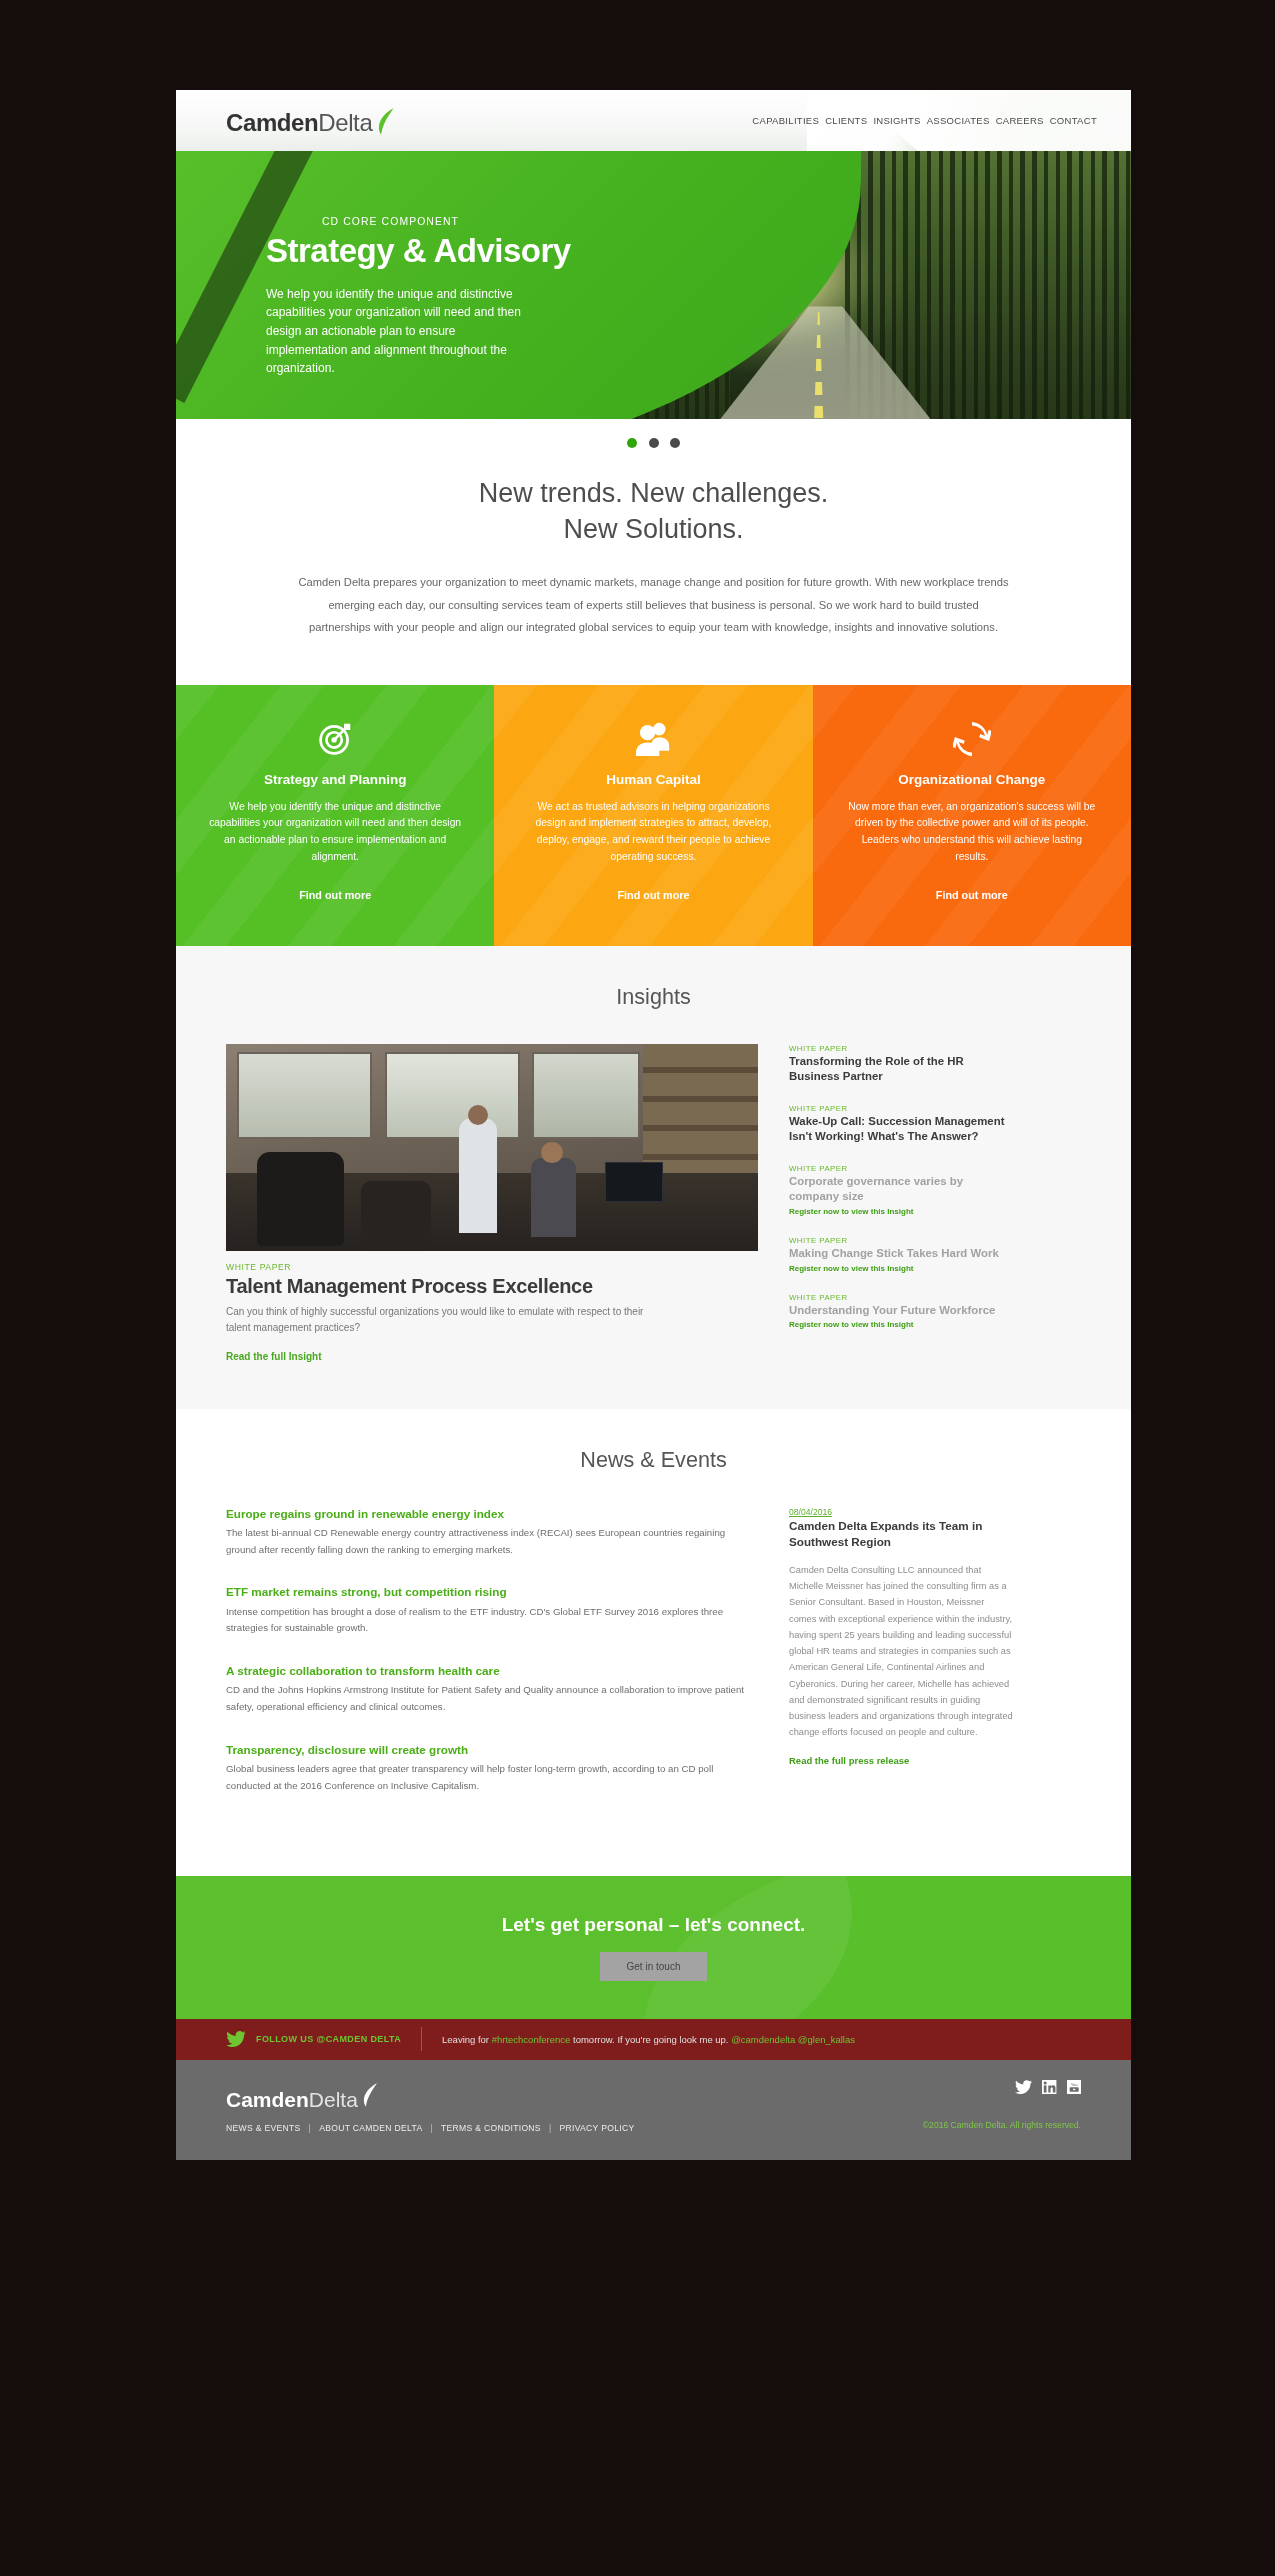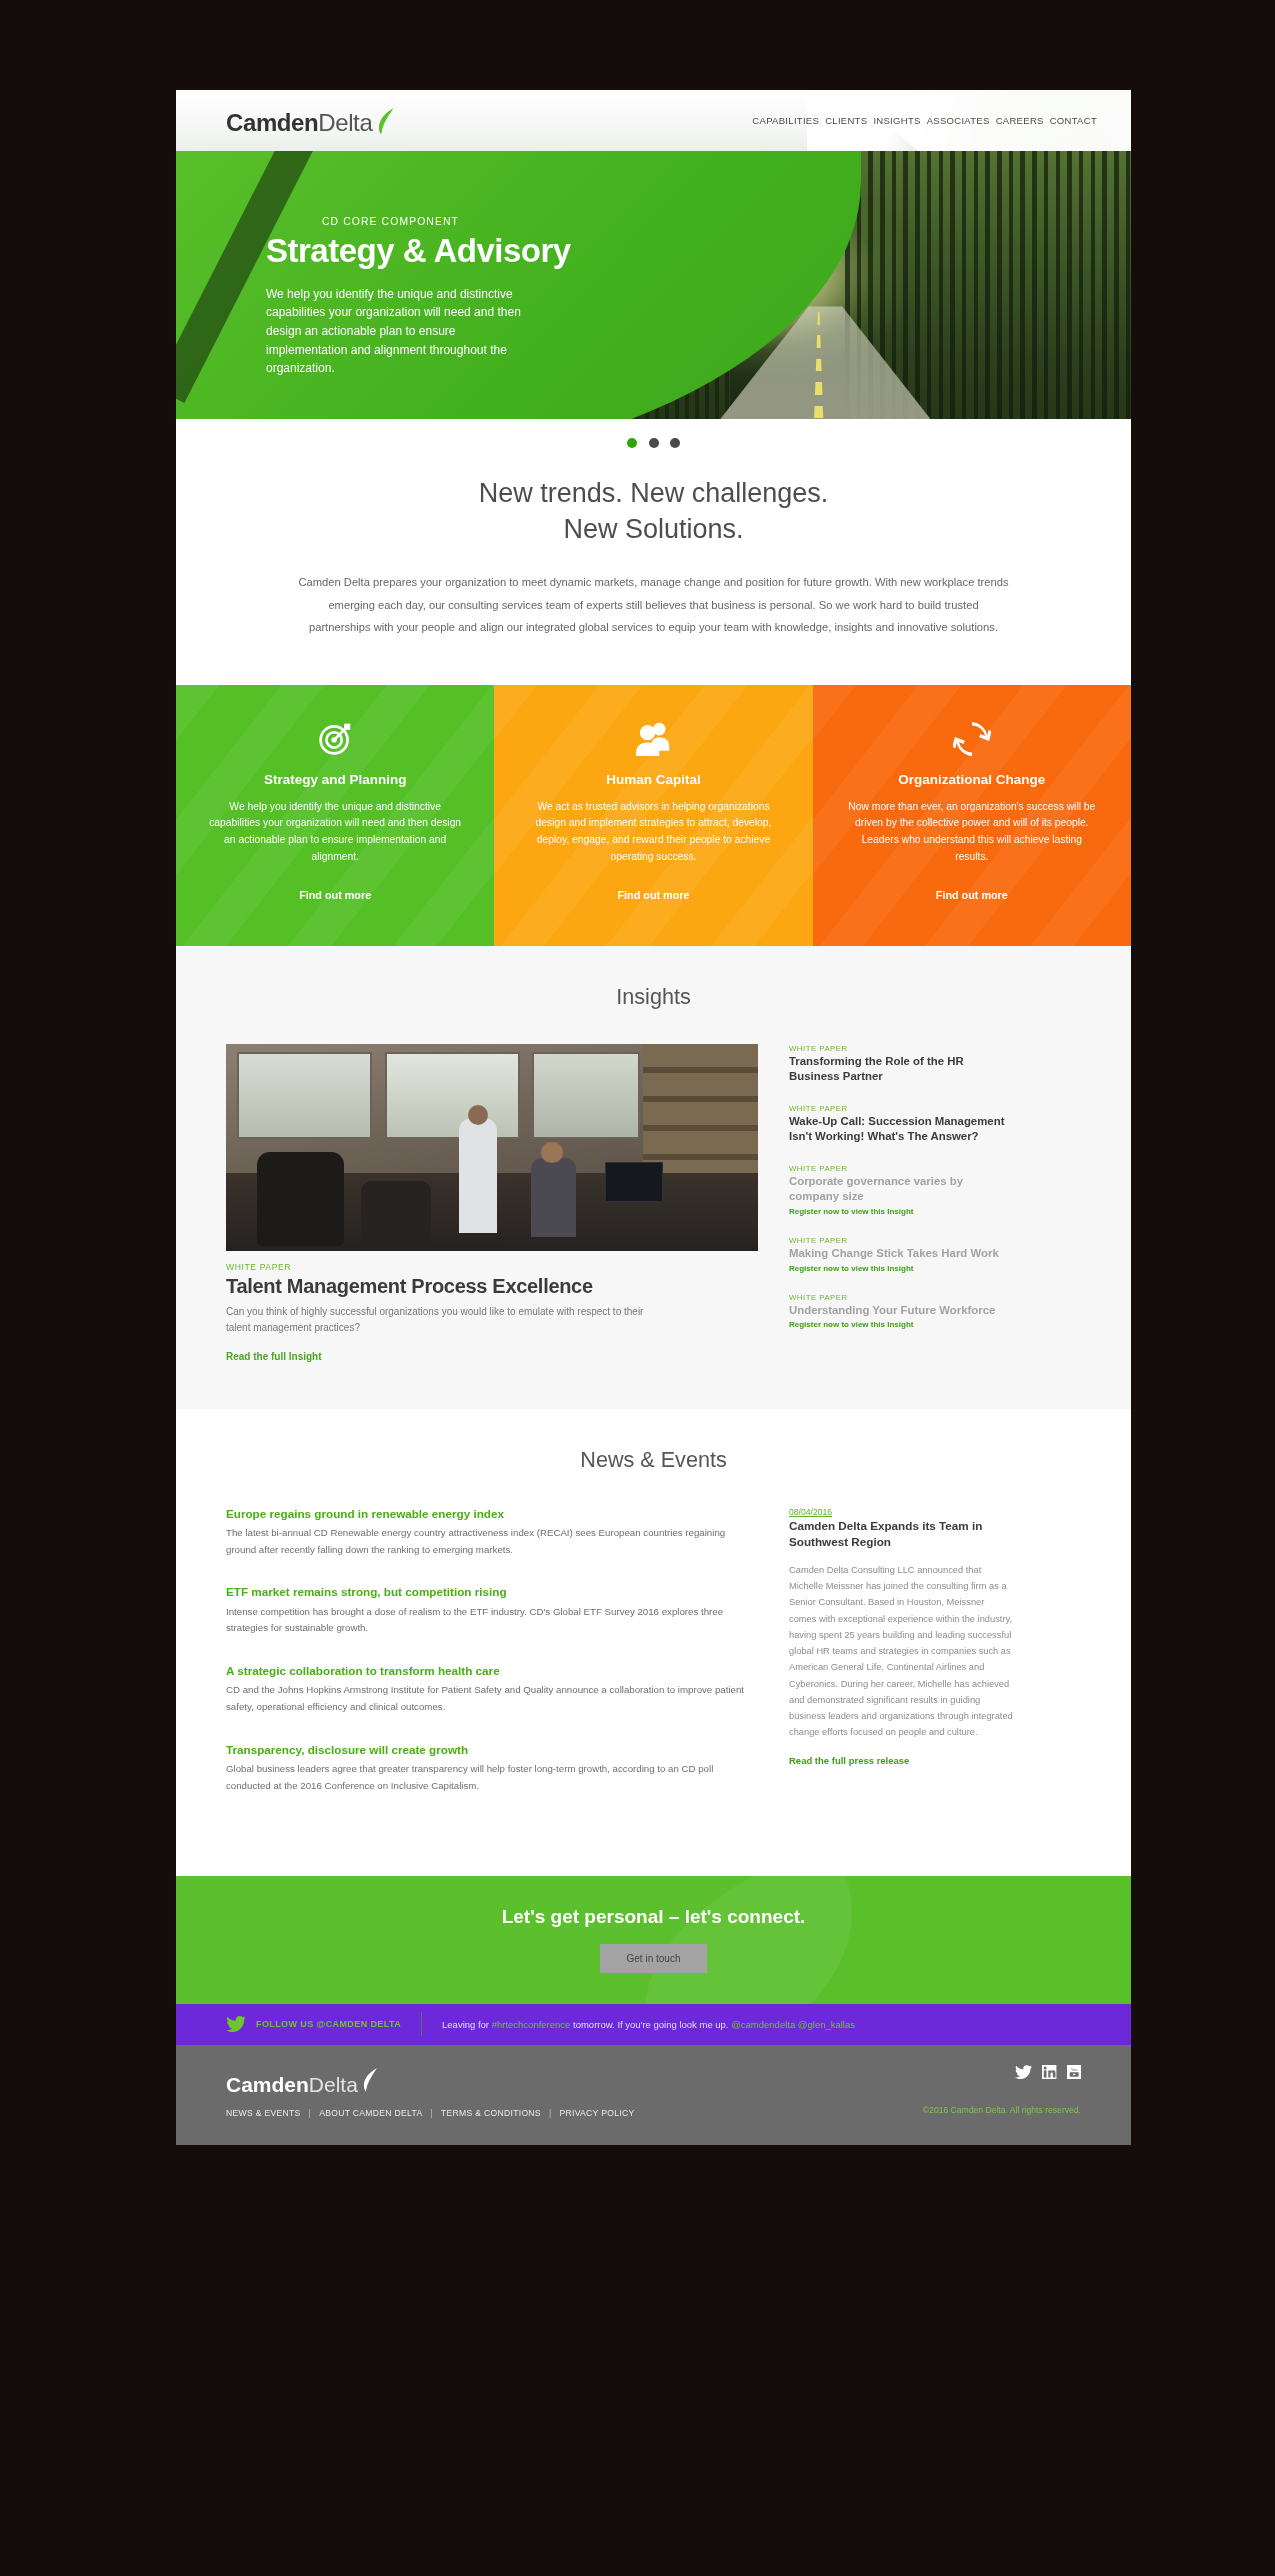"Let's get personal – let's" .cta-band { height: 128px -> 143px }
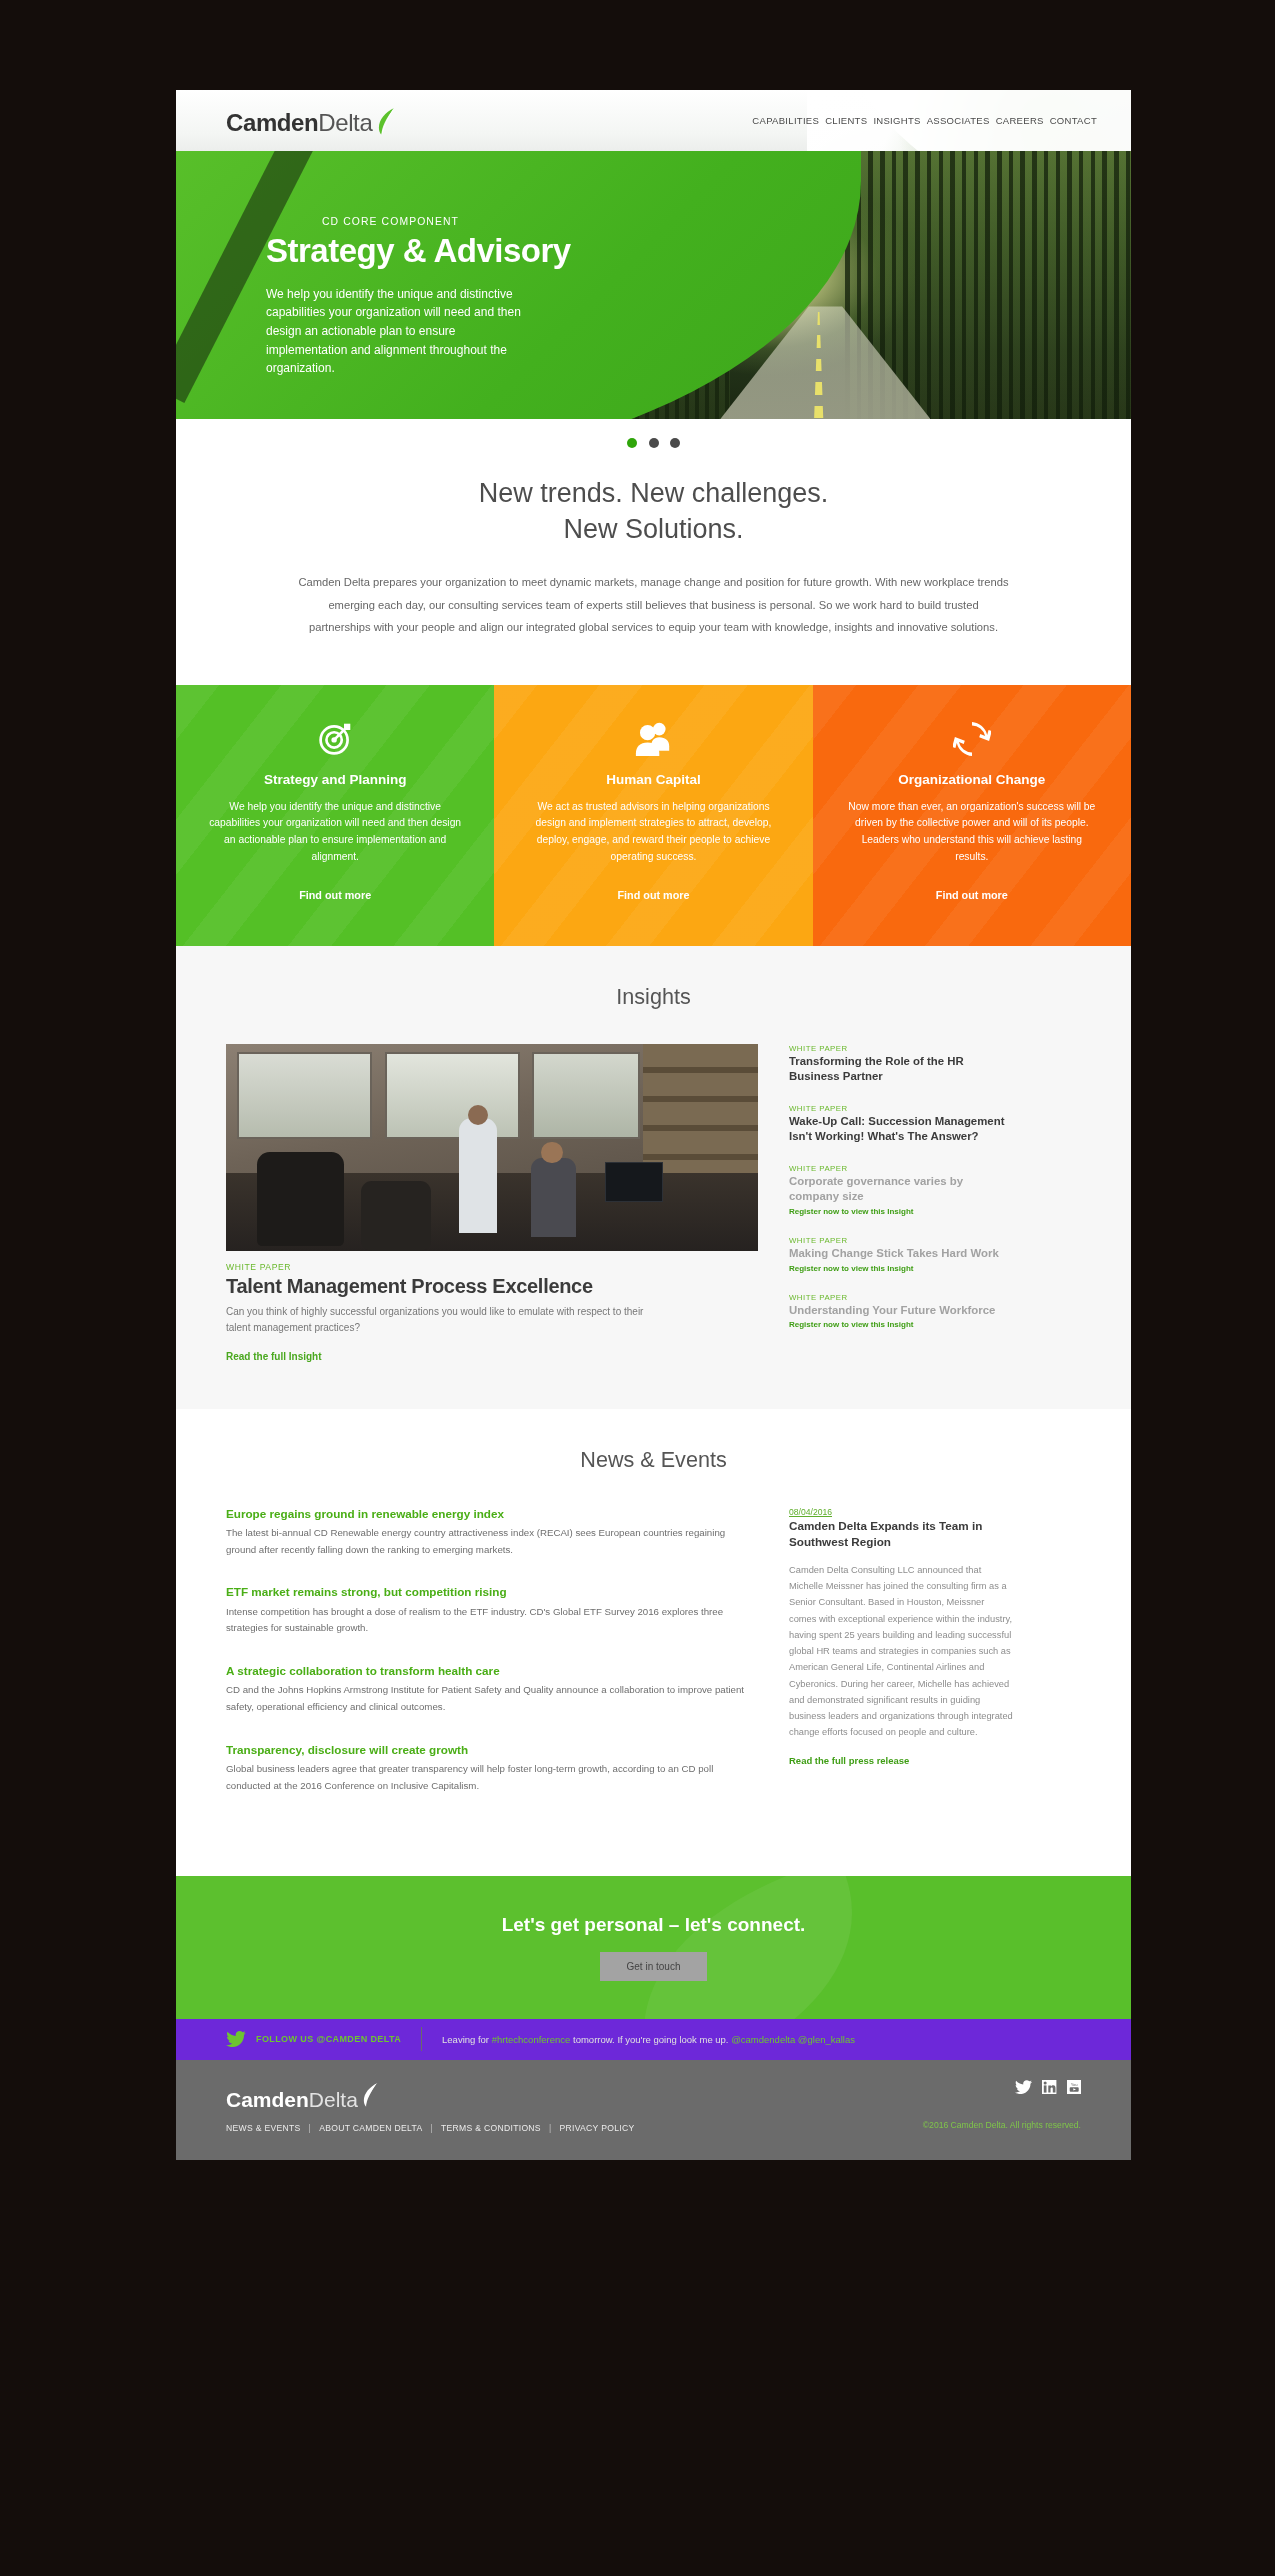"FOLLOW US @CAMDEN DELTA" .twitter { background: #6d28d9 -> #7f1d1d }
